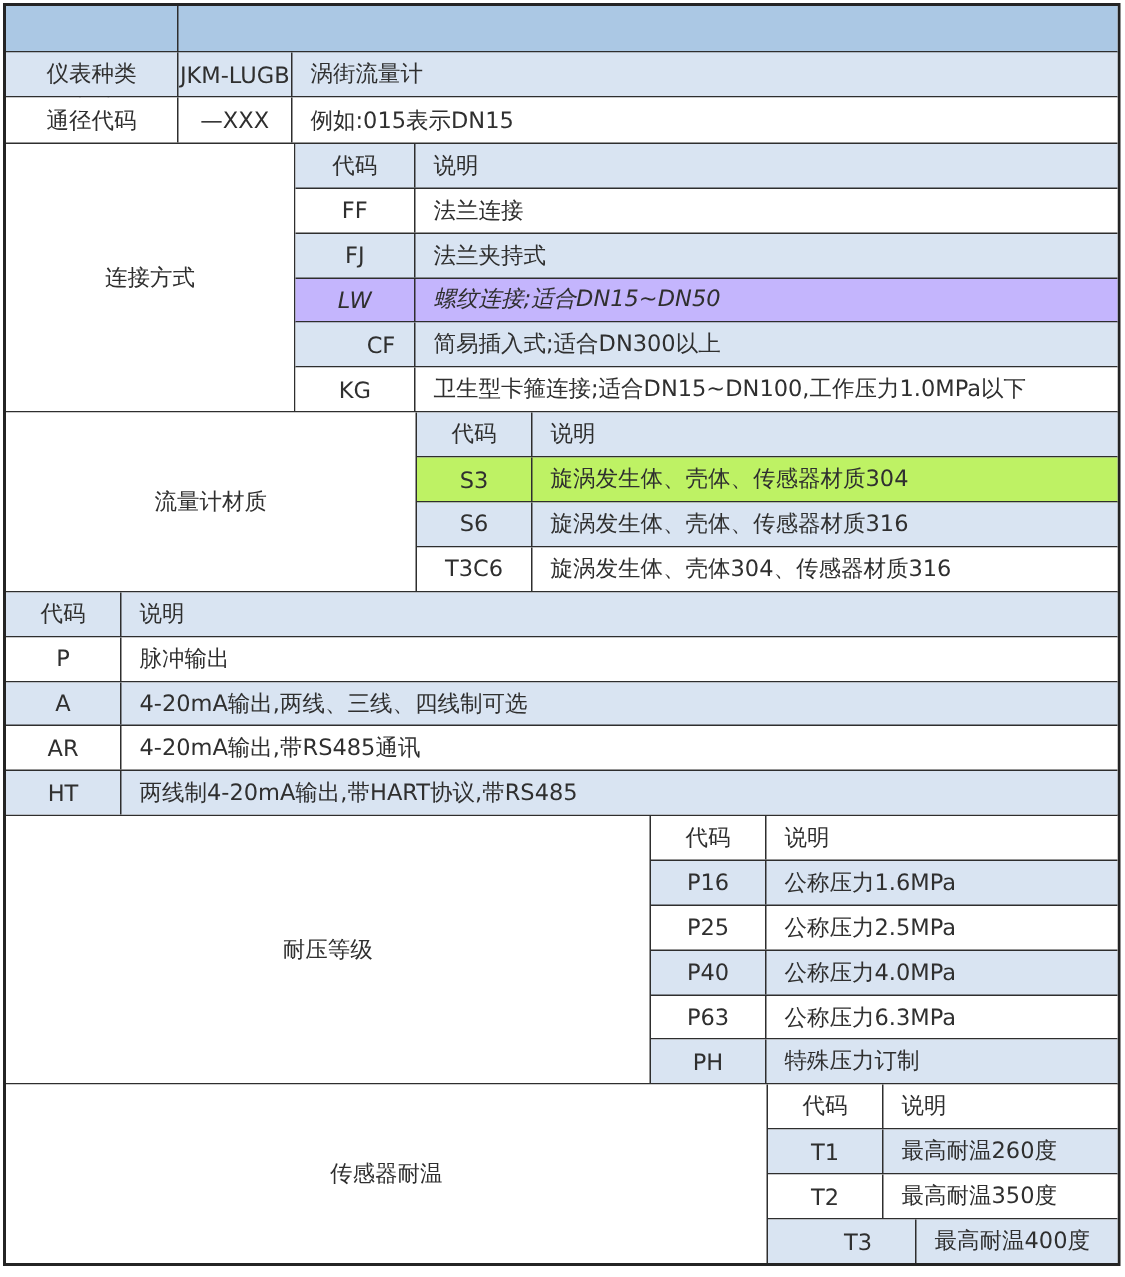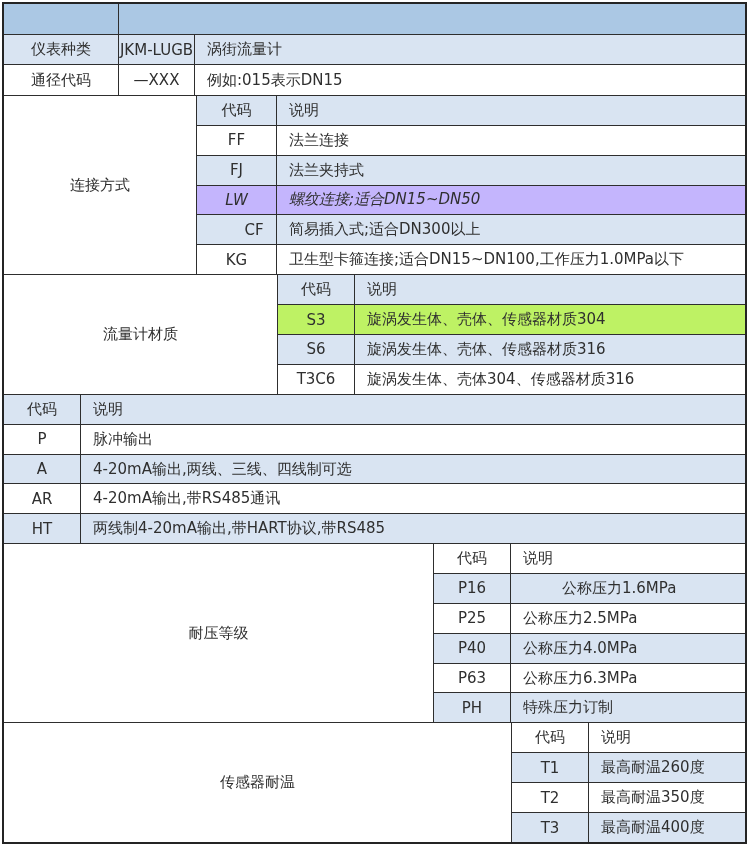"P16" div.sub-row { gap: 39px -> none }
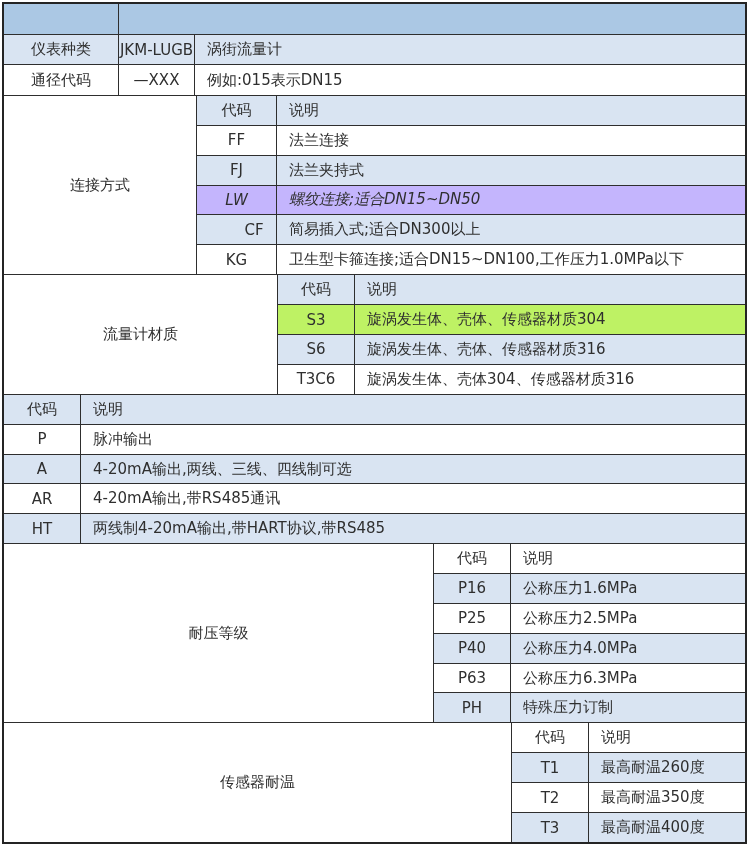"T3" div.sub-row { padding-left: none -> 22px }
